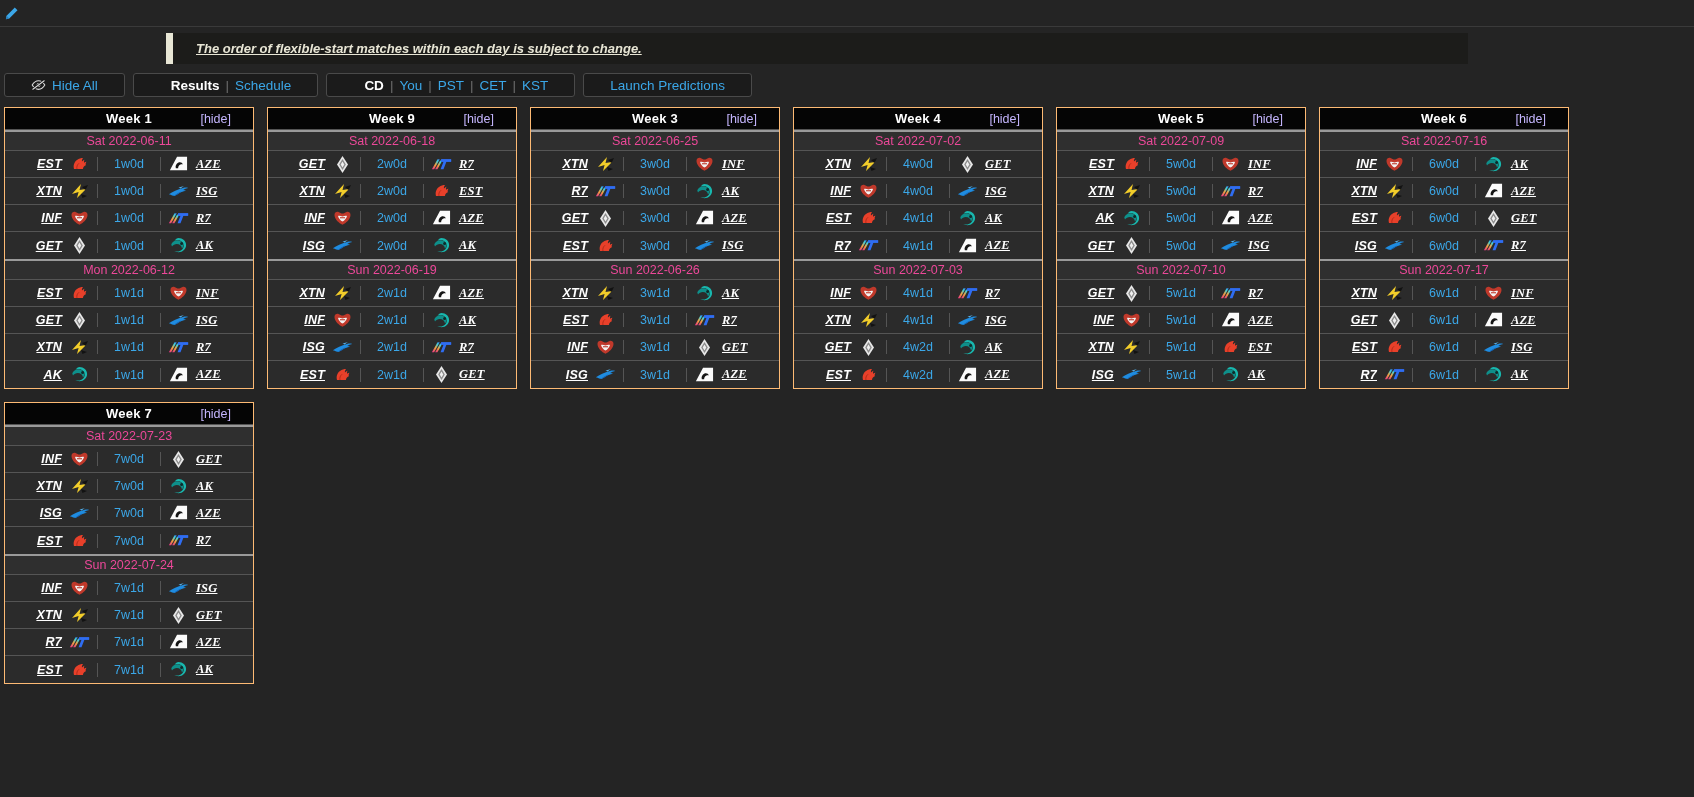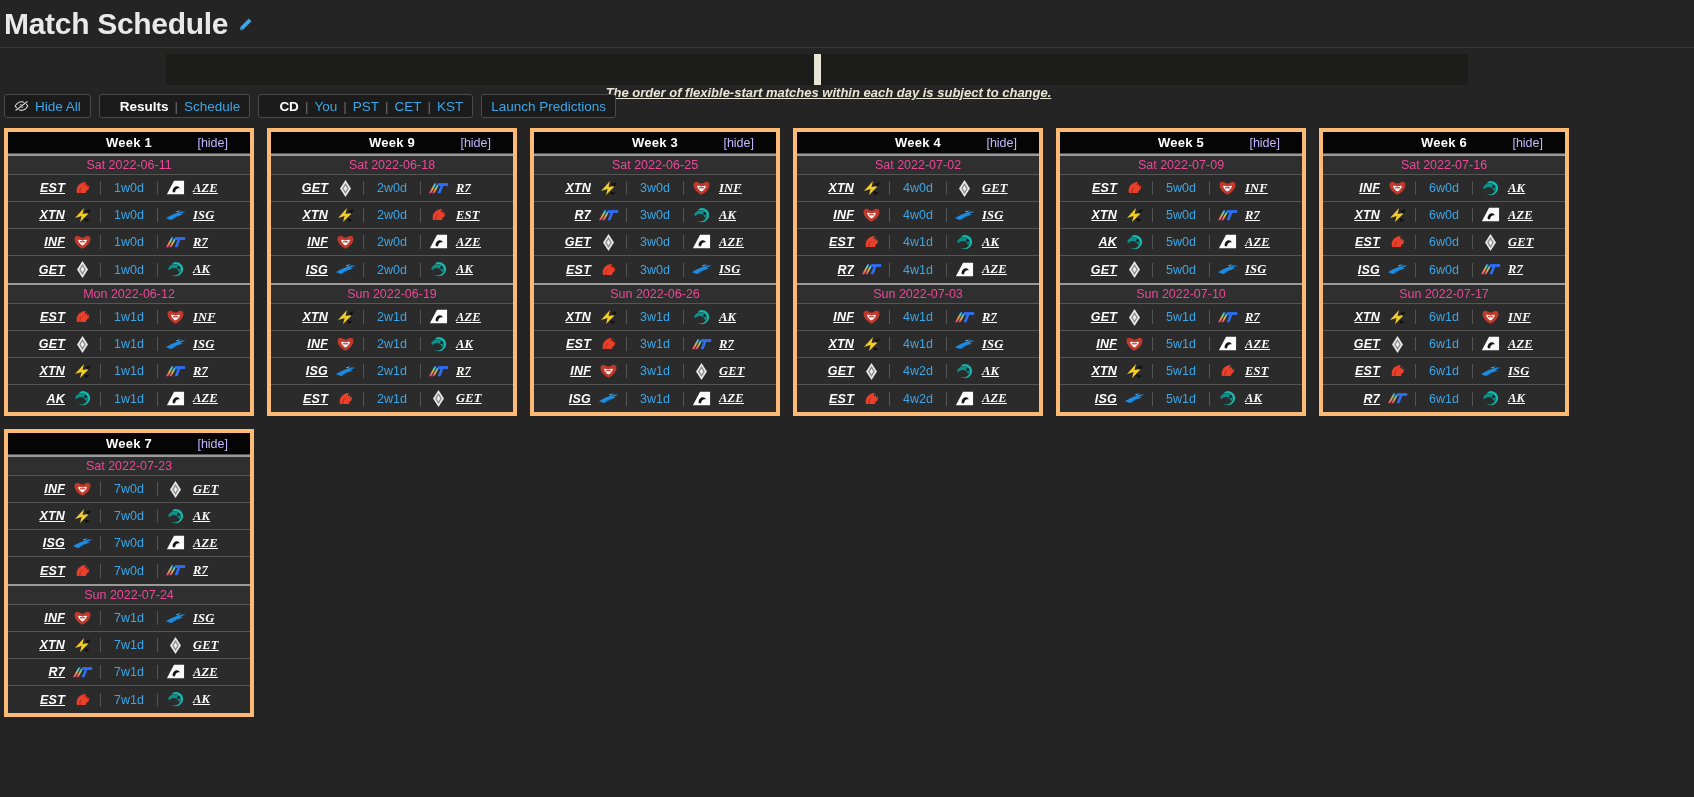"Match Schedule" span.page-title { html: <span>Match Schedule</span> -> none }
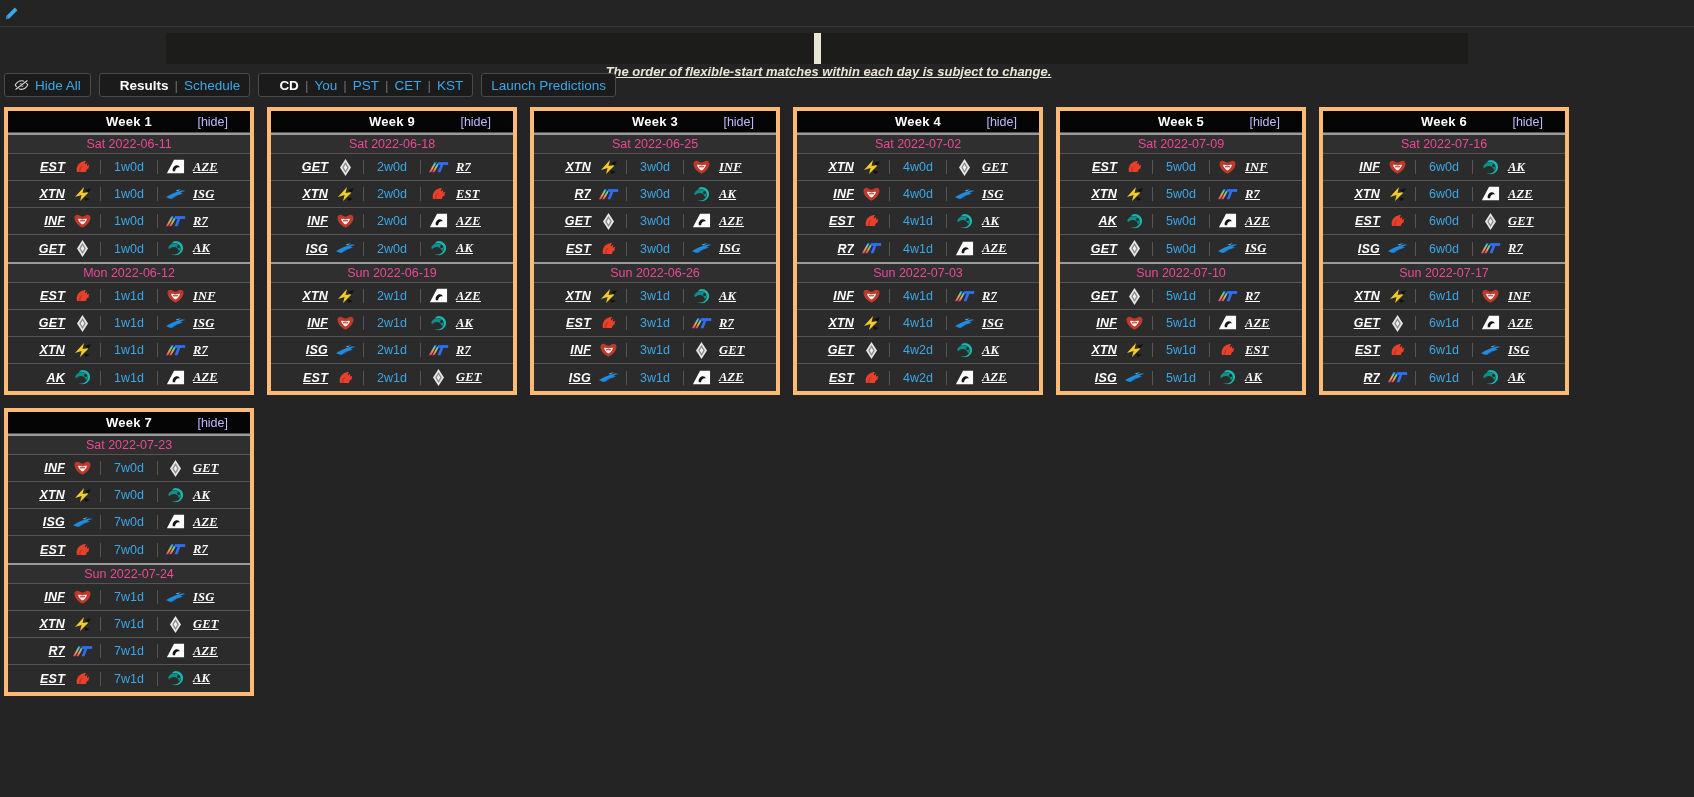"The order of flexible-start matches" .notice { flex-direction: column -> none }
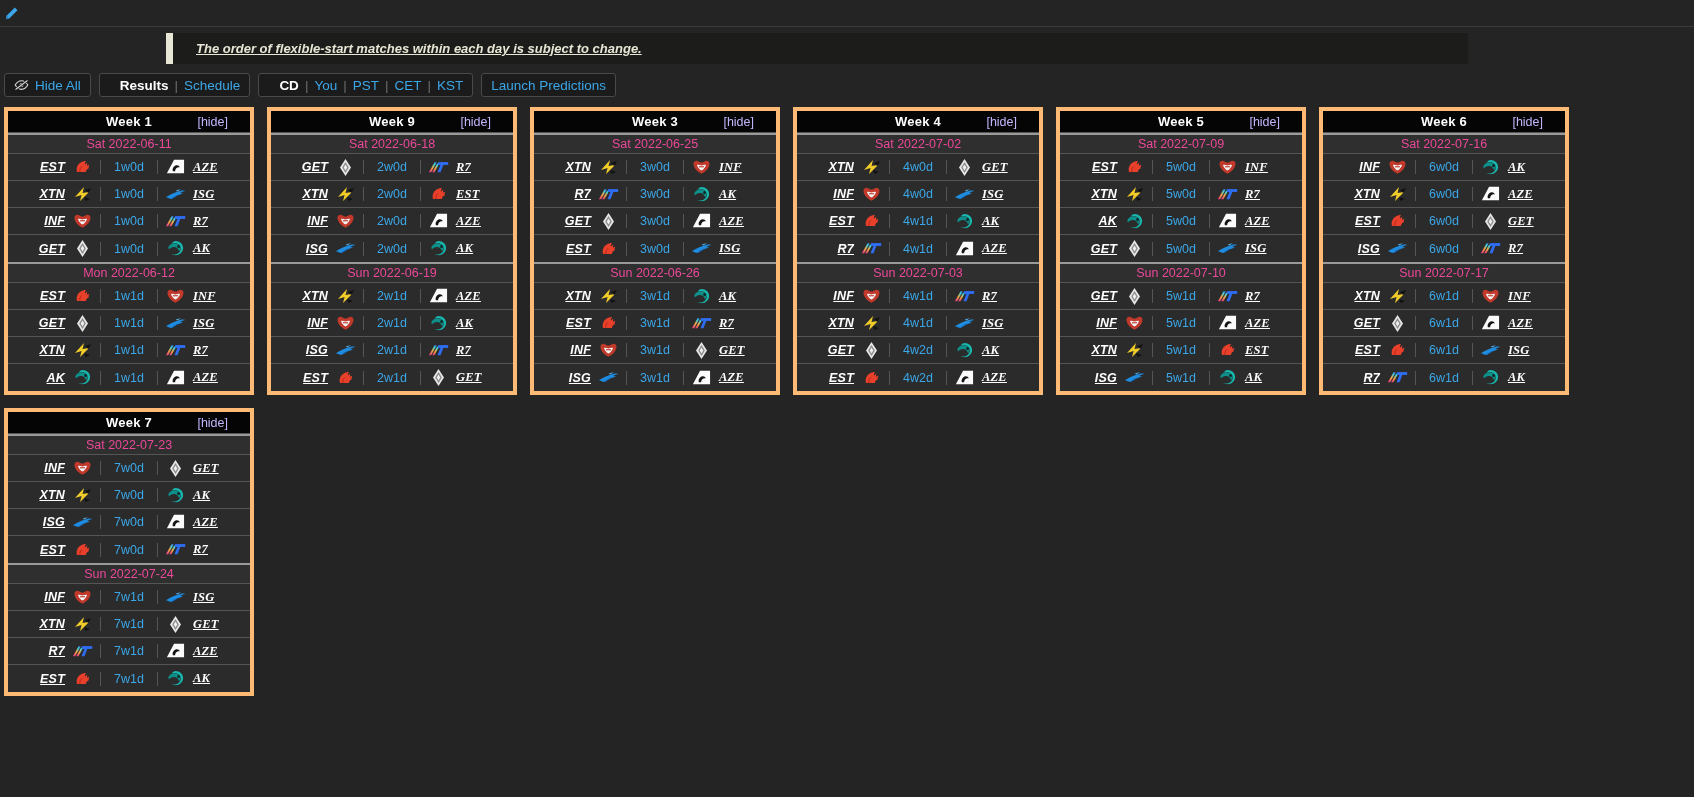"Hide All" .tbtn { padding: 0 9px -> 0 26px }
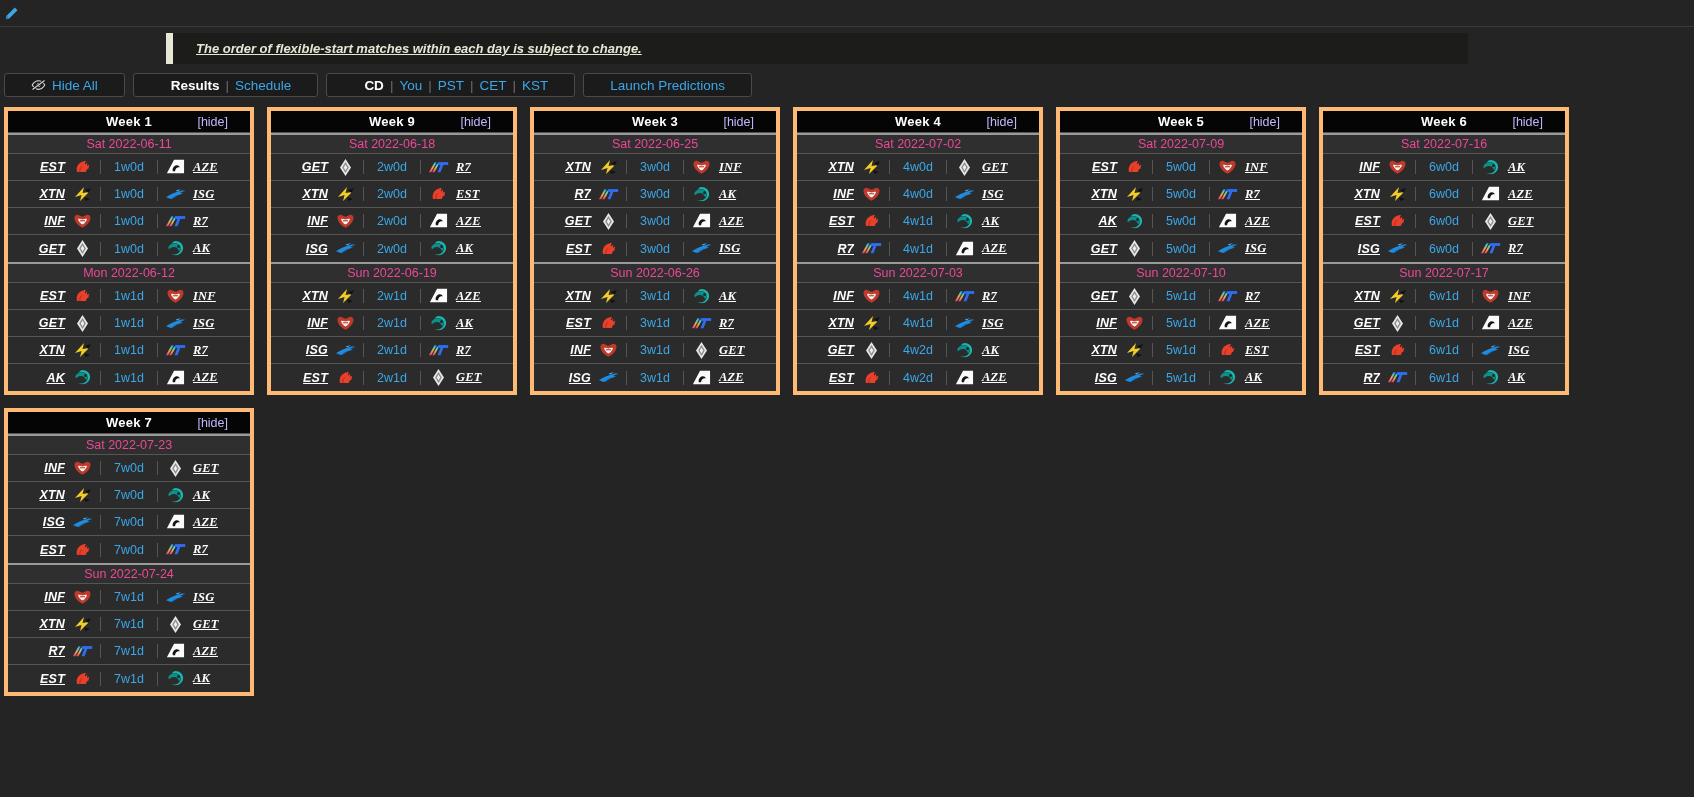"Week 1" .week { border: 4px solid #fdba74 -> 1px solid #fdba74 }
